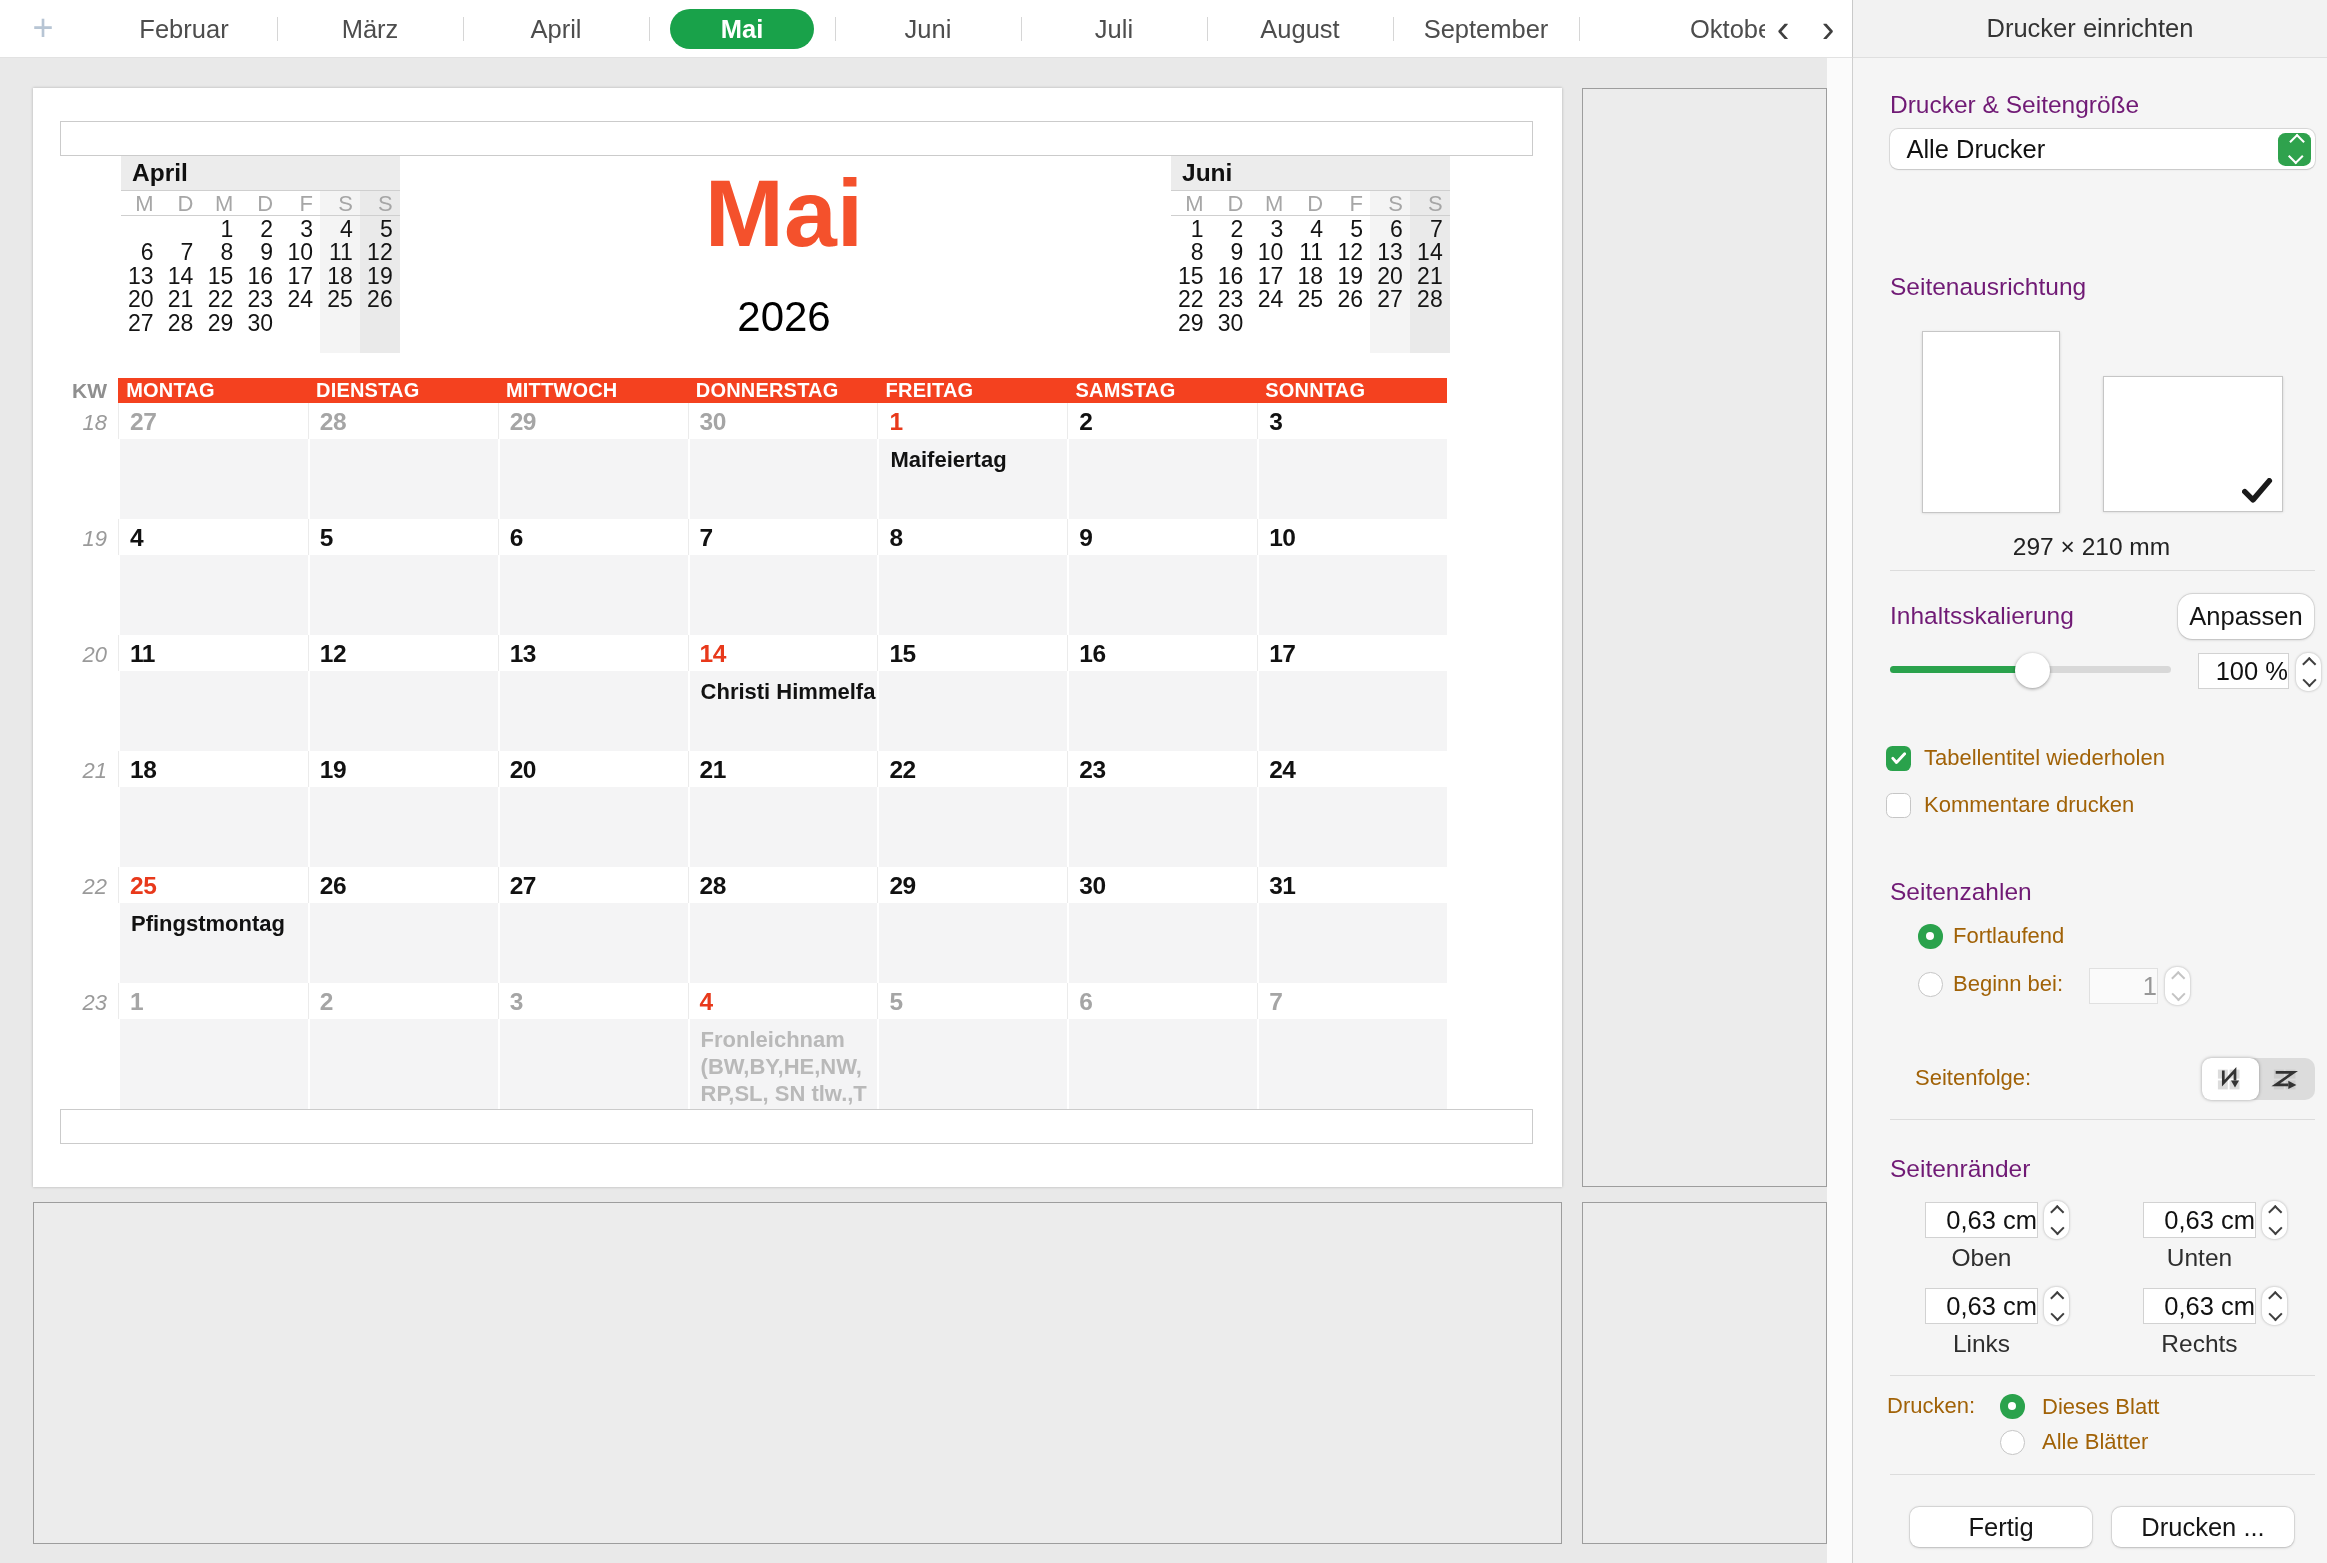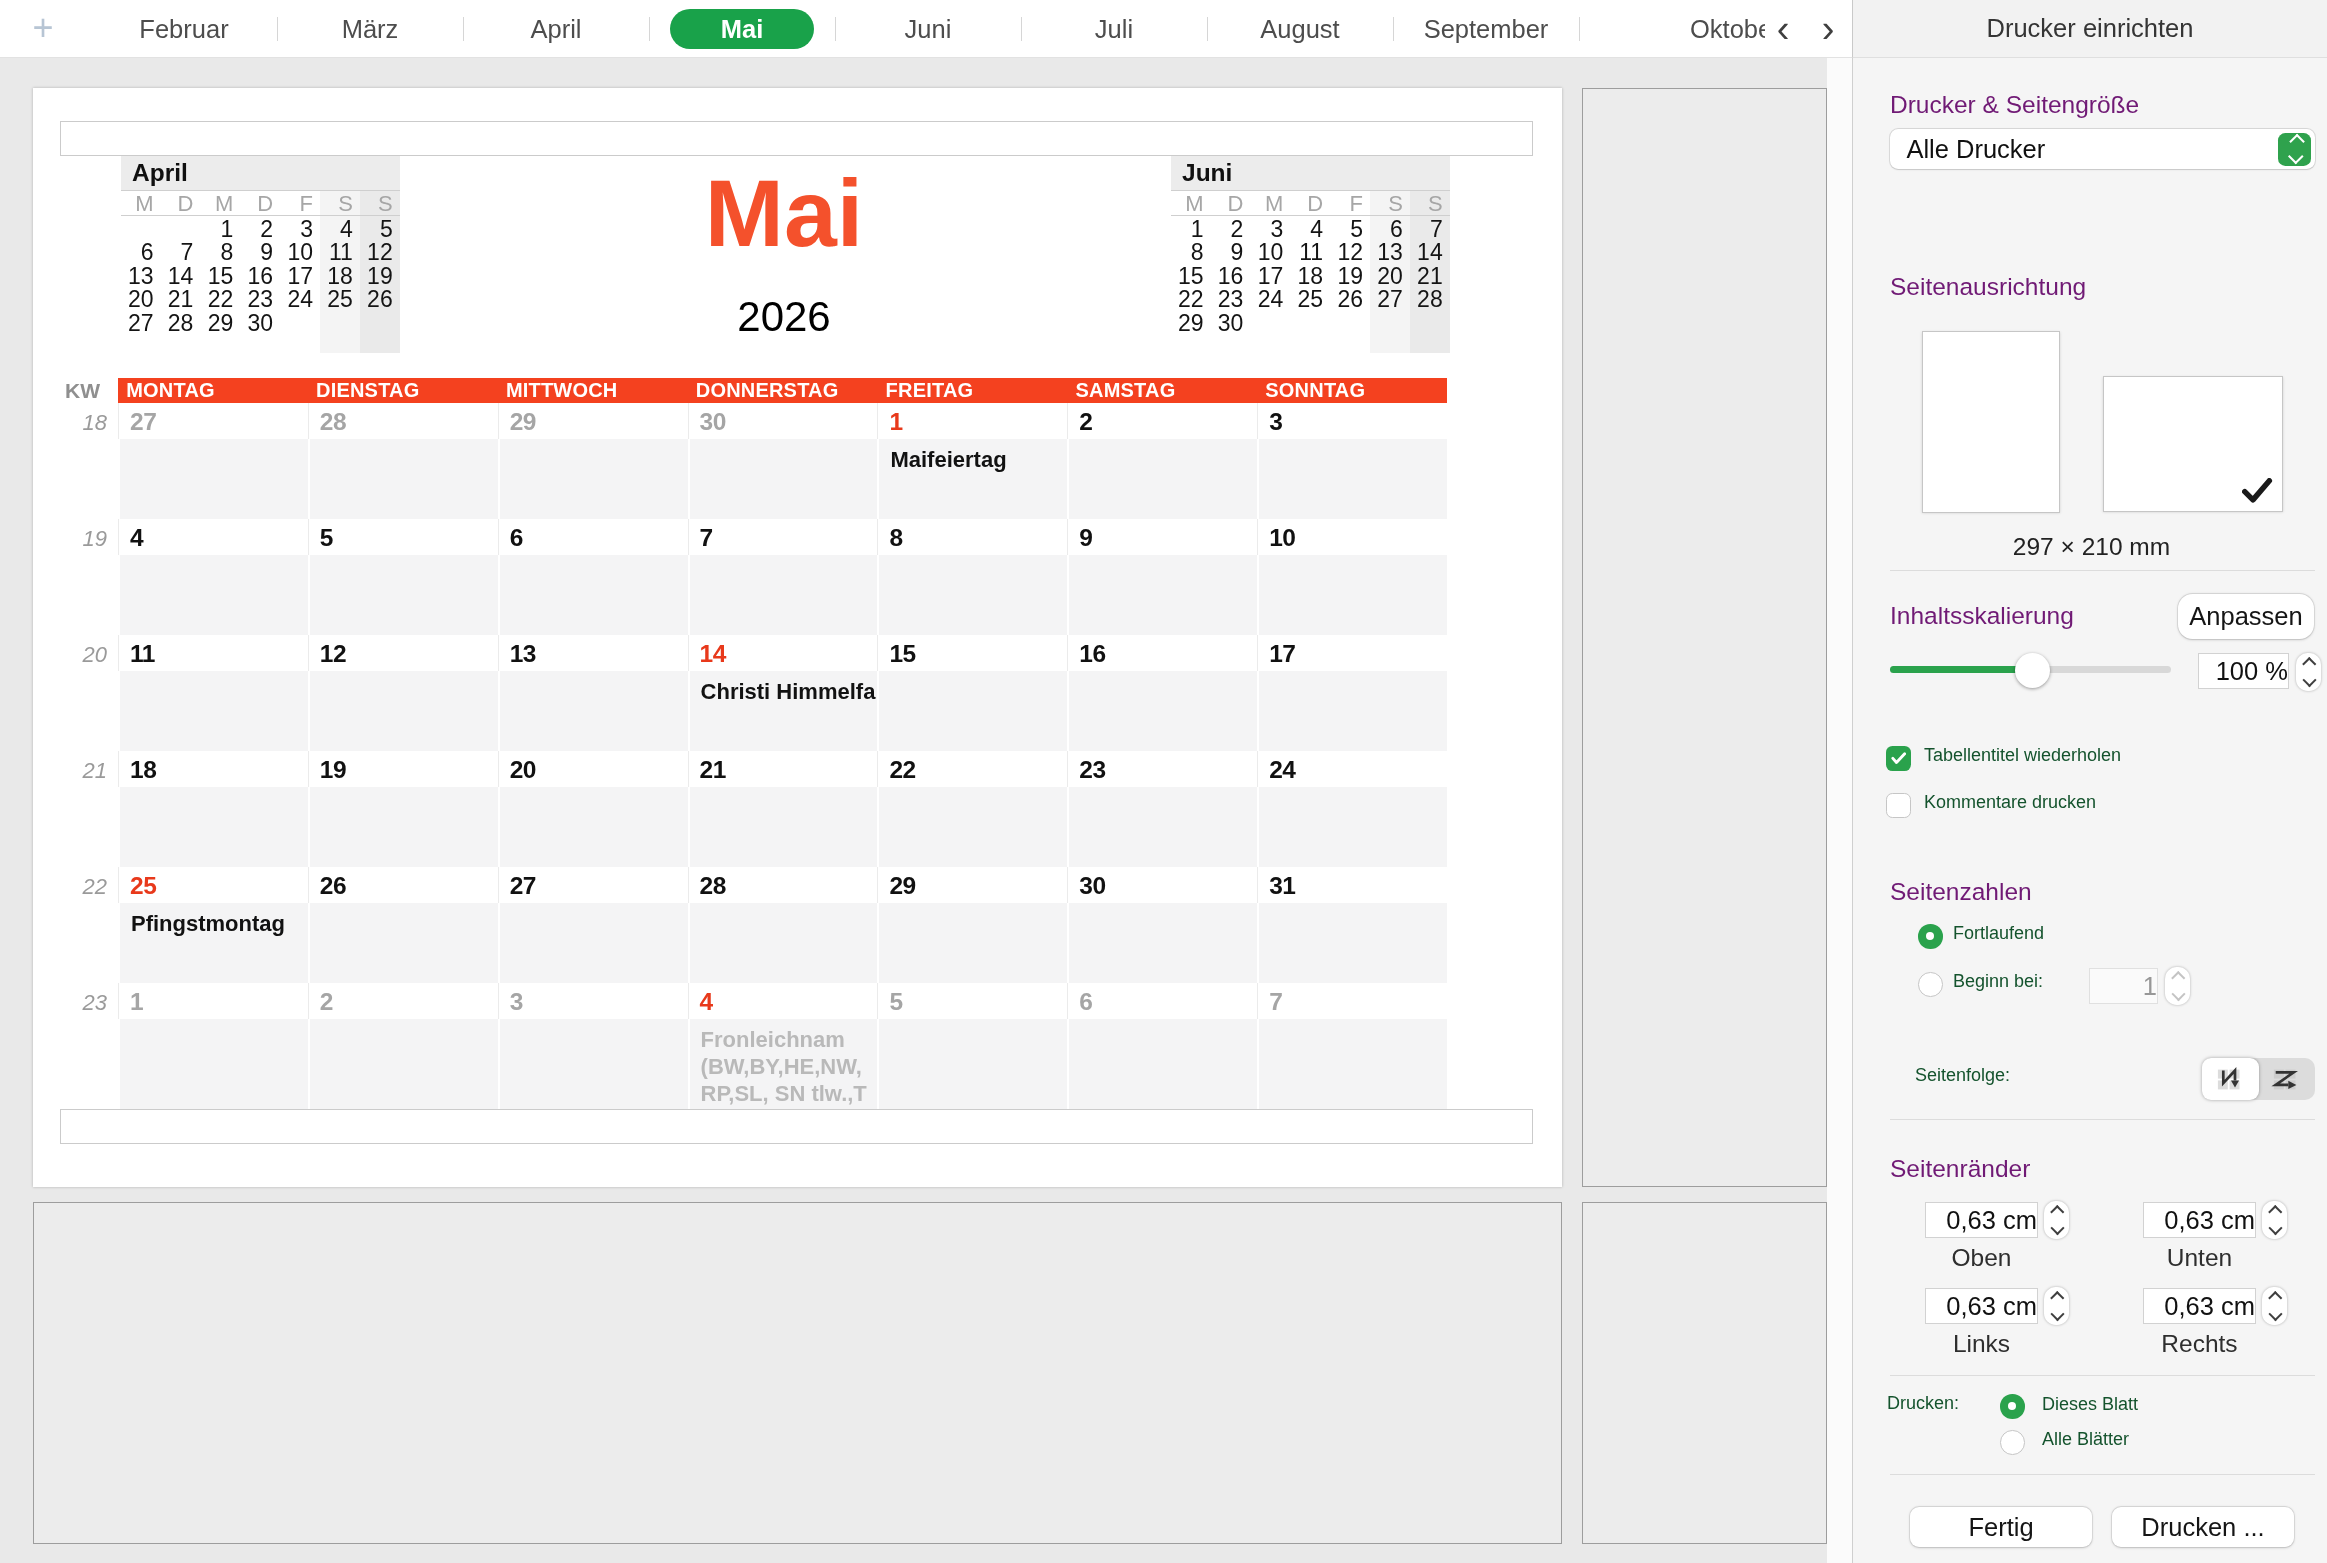"KW" #kw-label { text-align: left -> right }
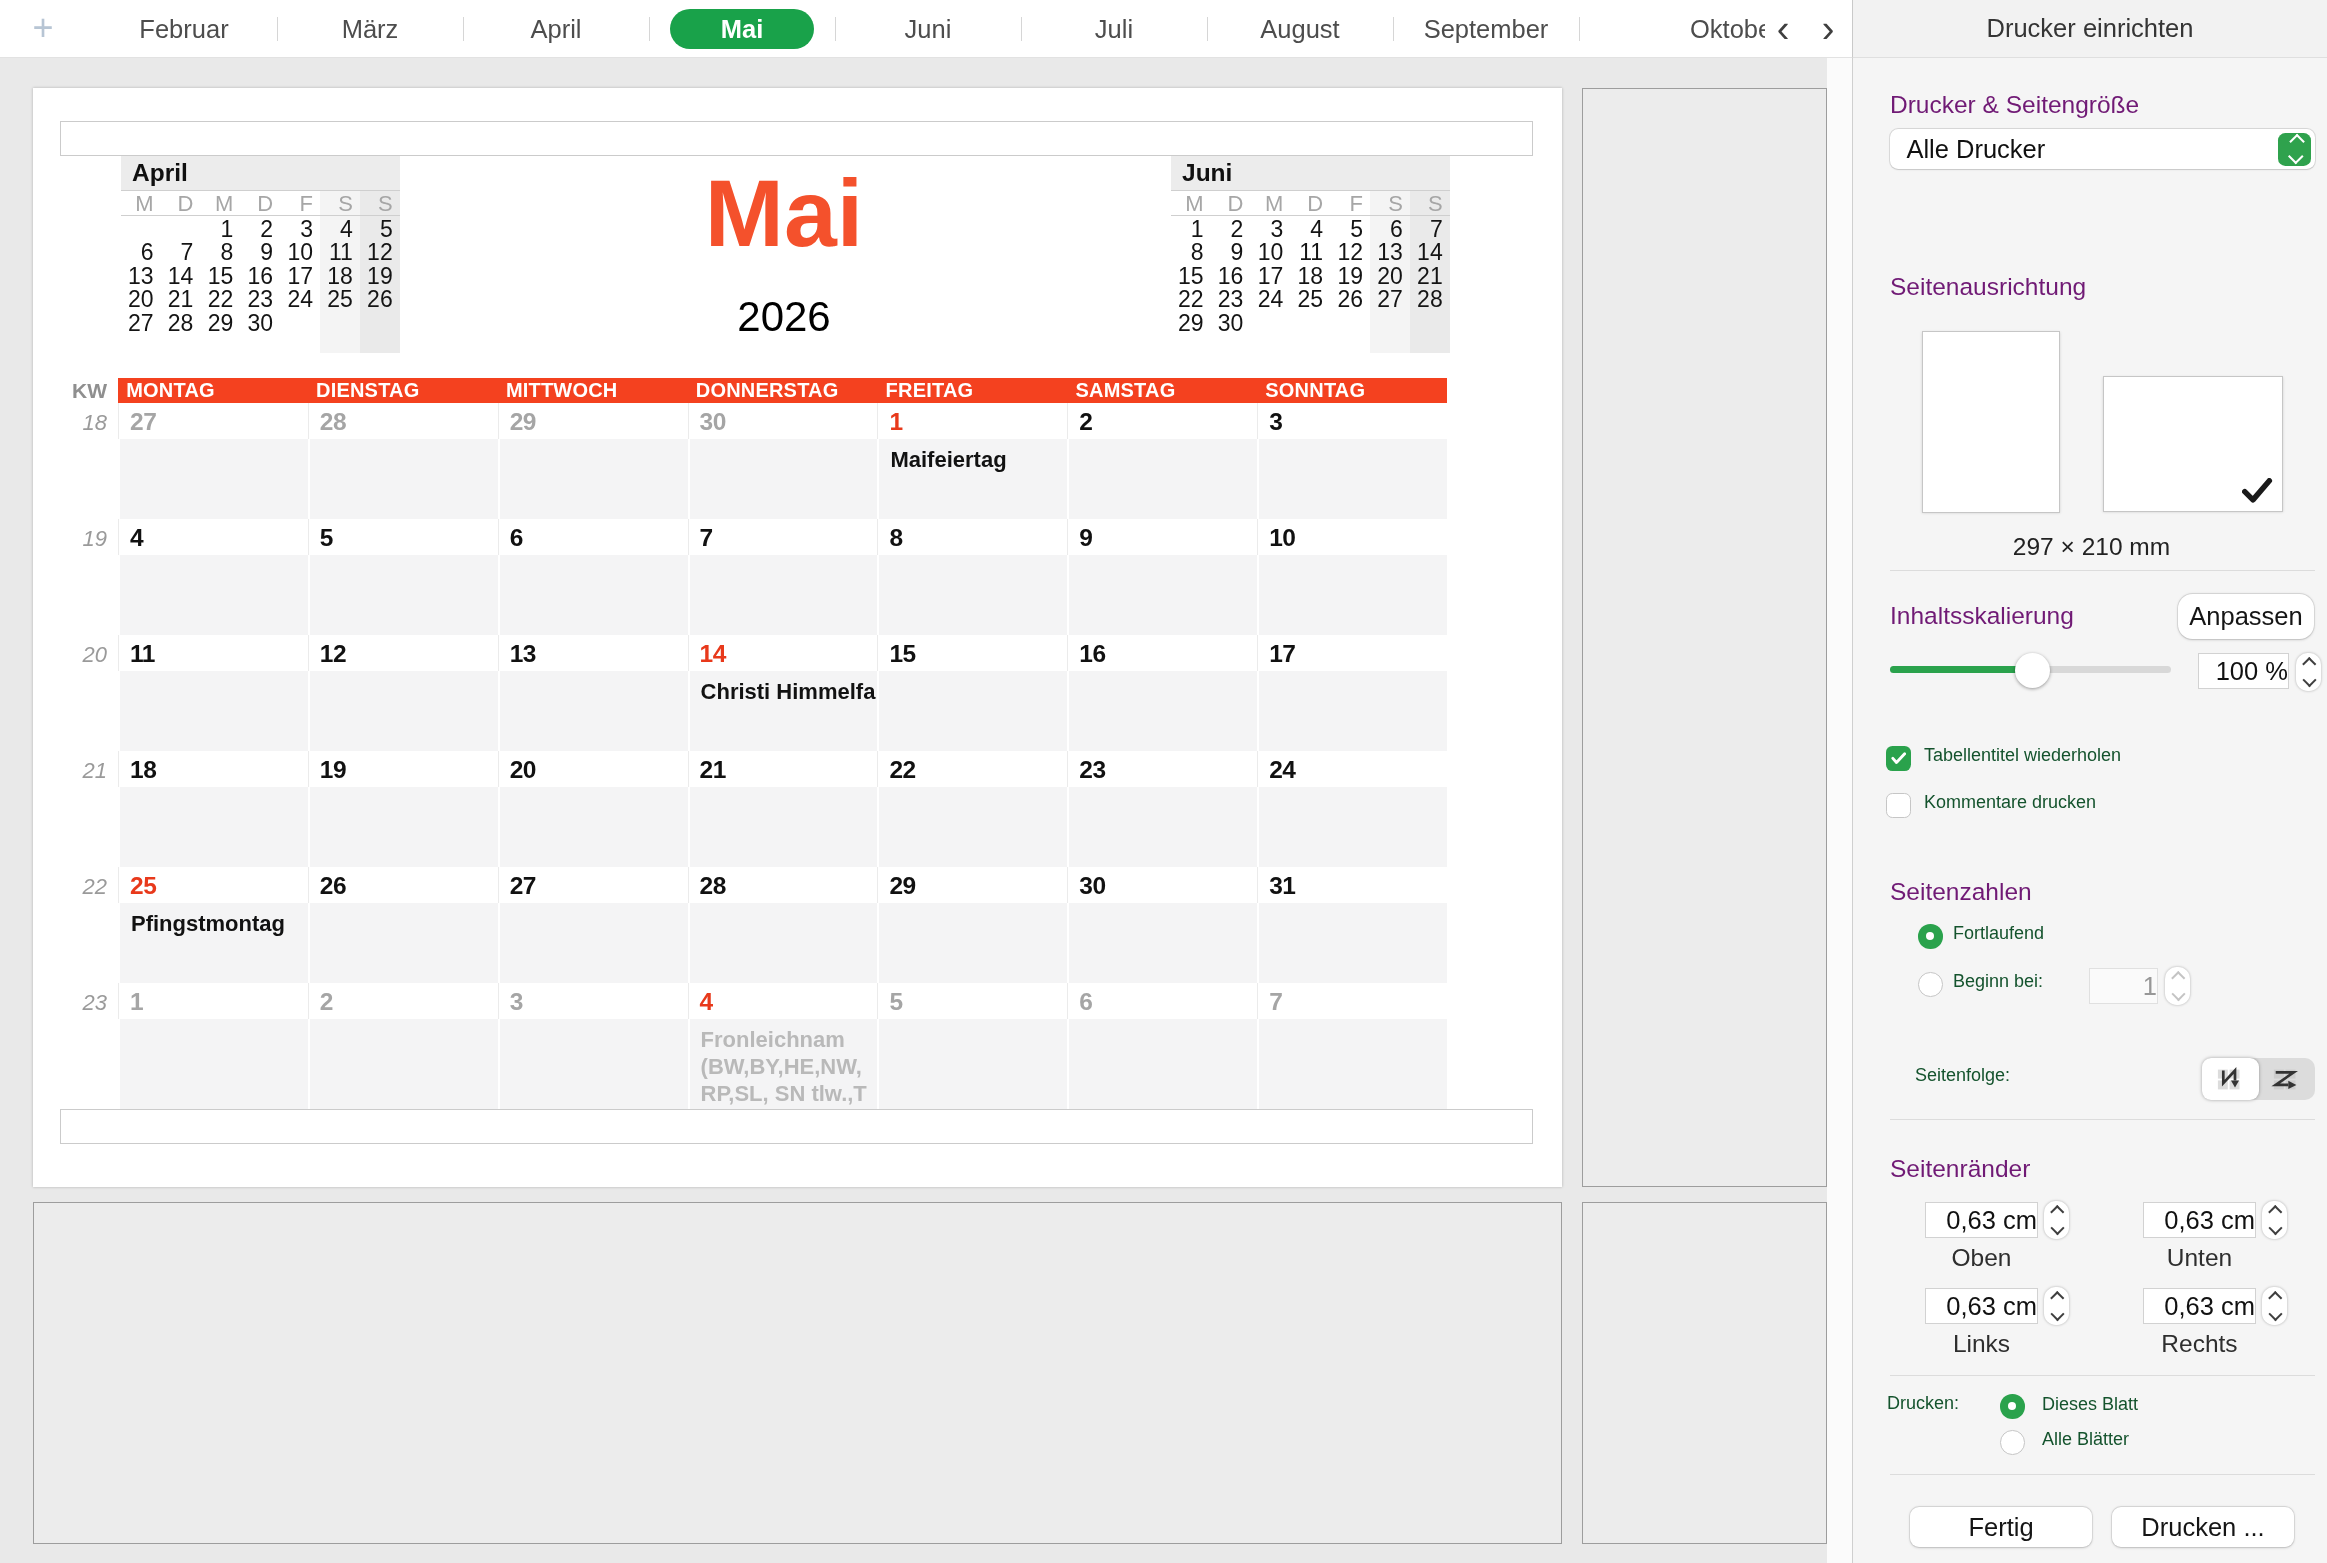"Tabellentitel wiederholen" .ctl-label { color: #14532d -> #a16207; font-size: 18px -> 22px }
